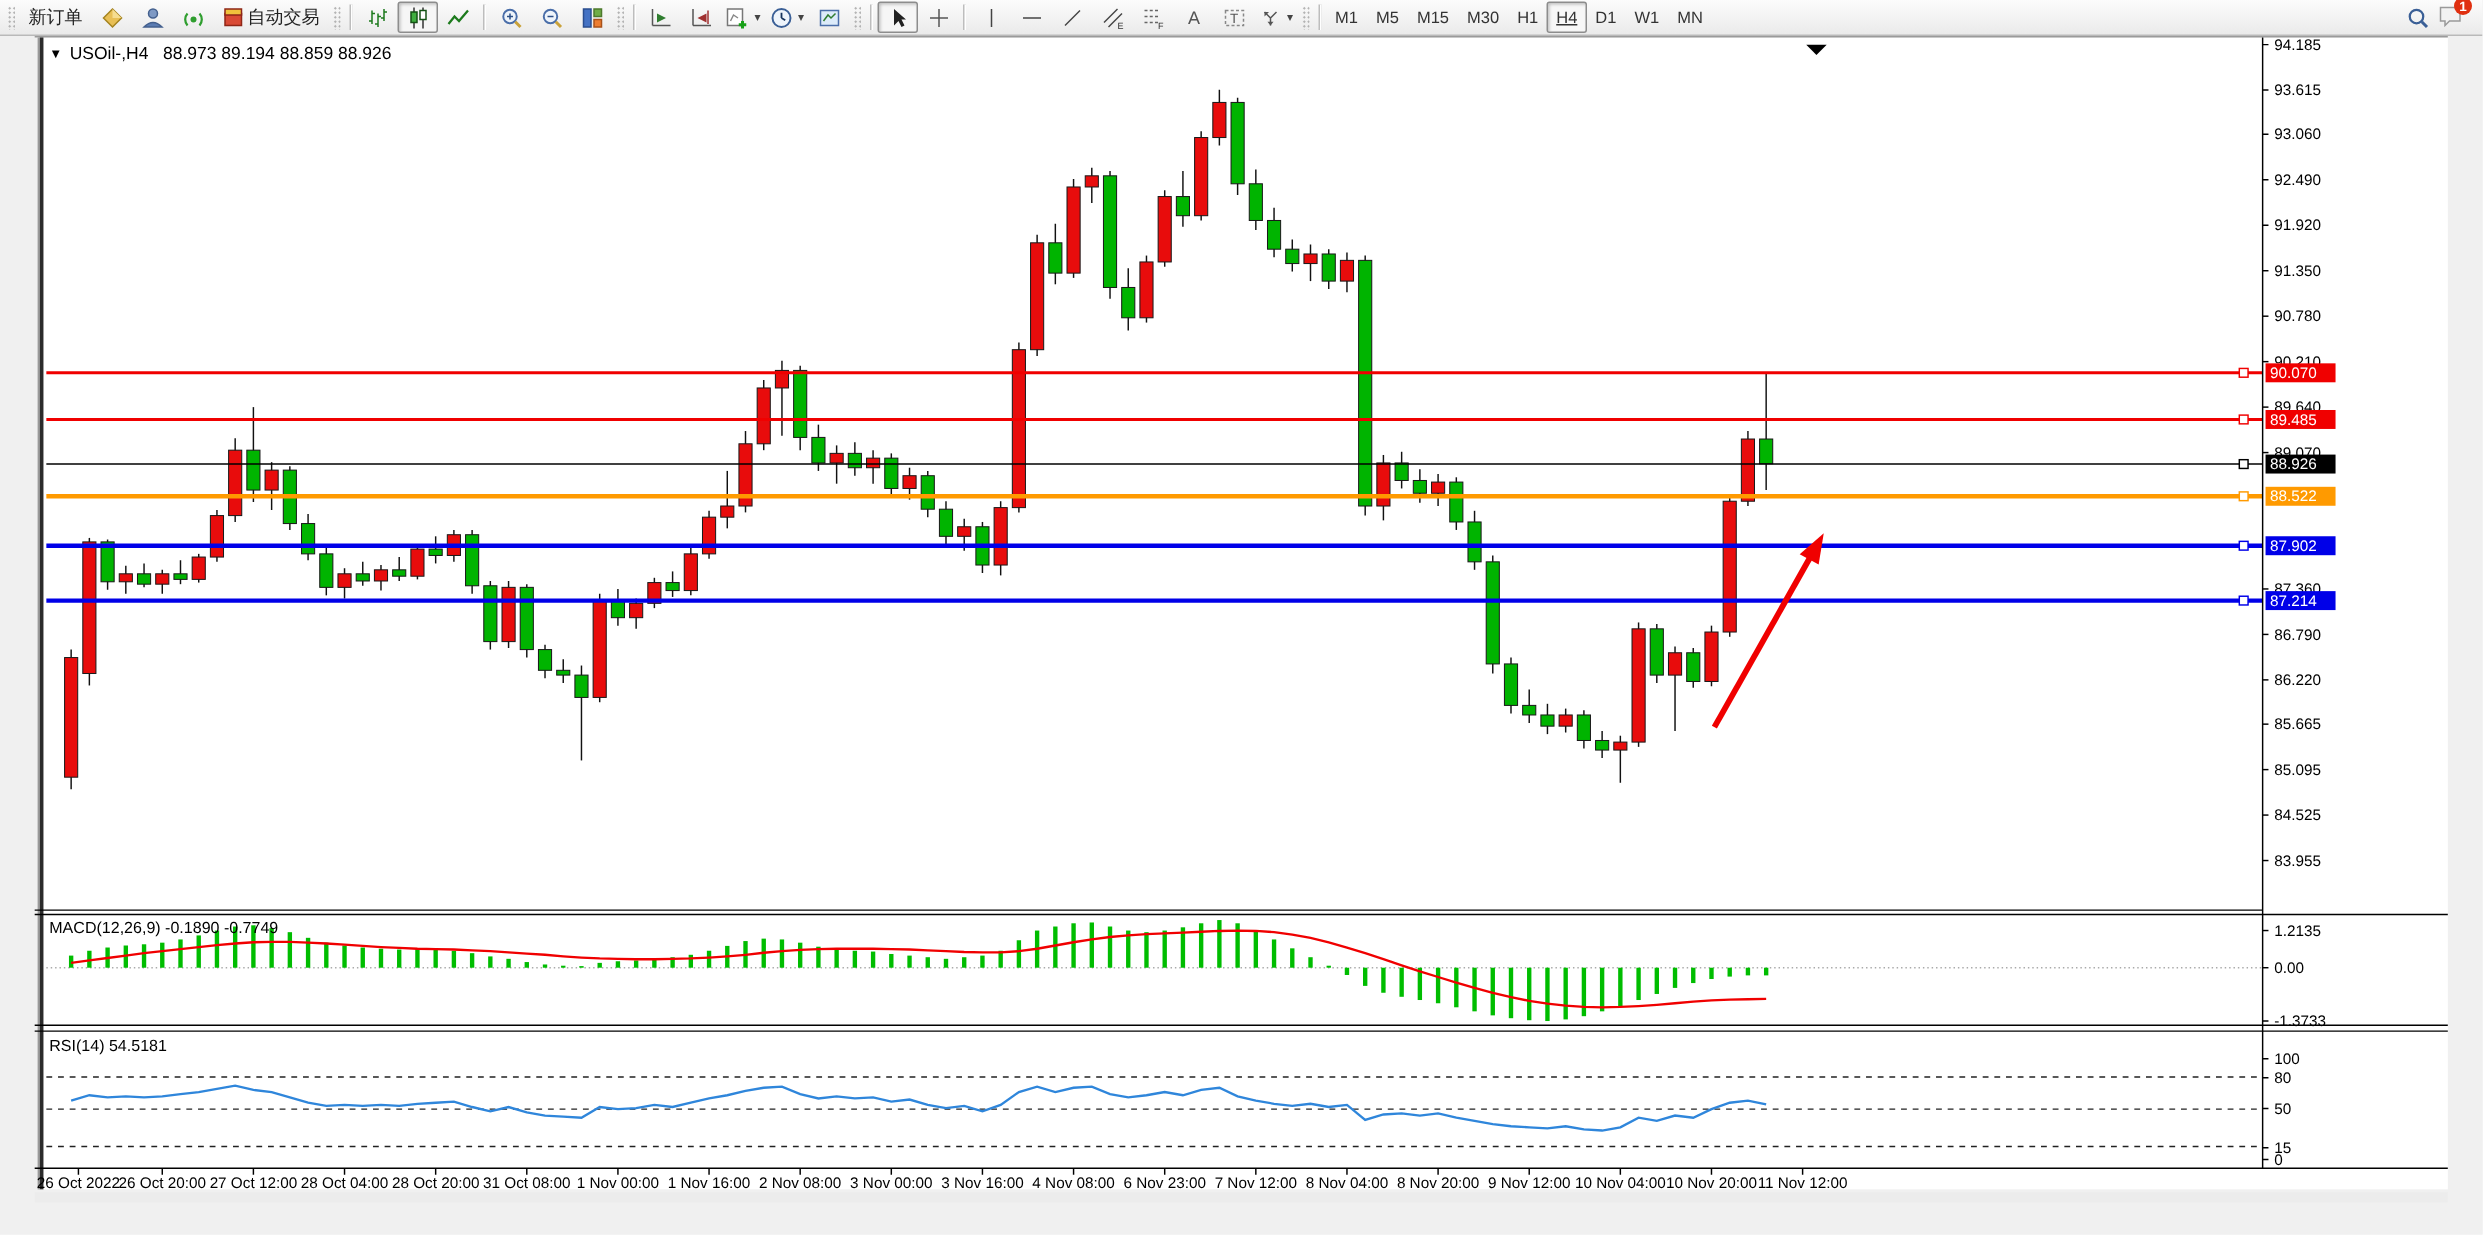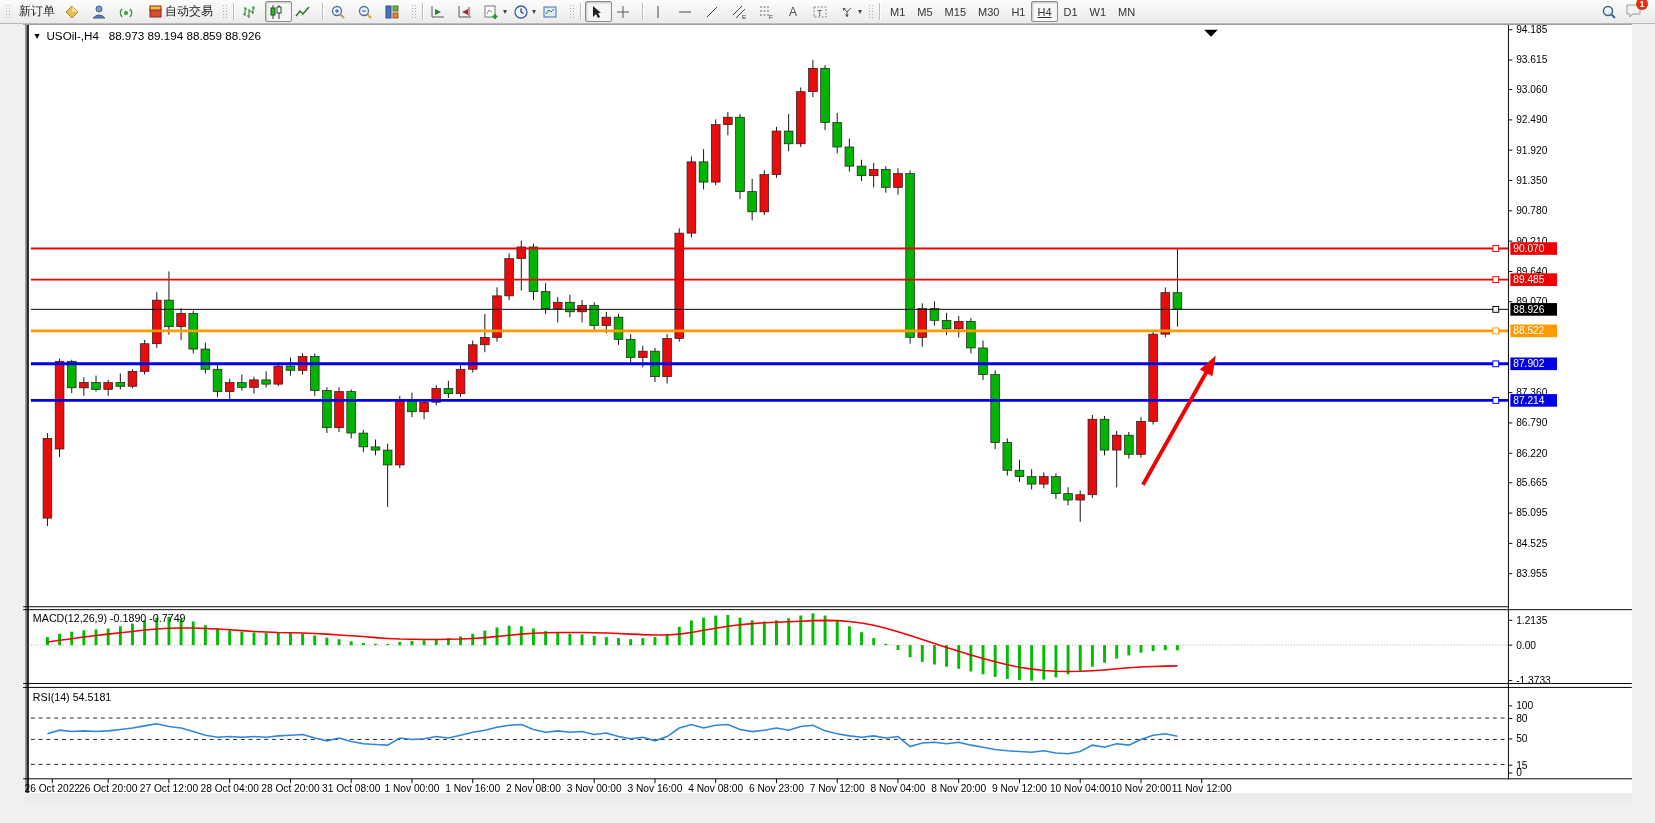"新订单" .tbtn { justify-content: none -> center }
